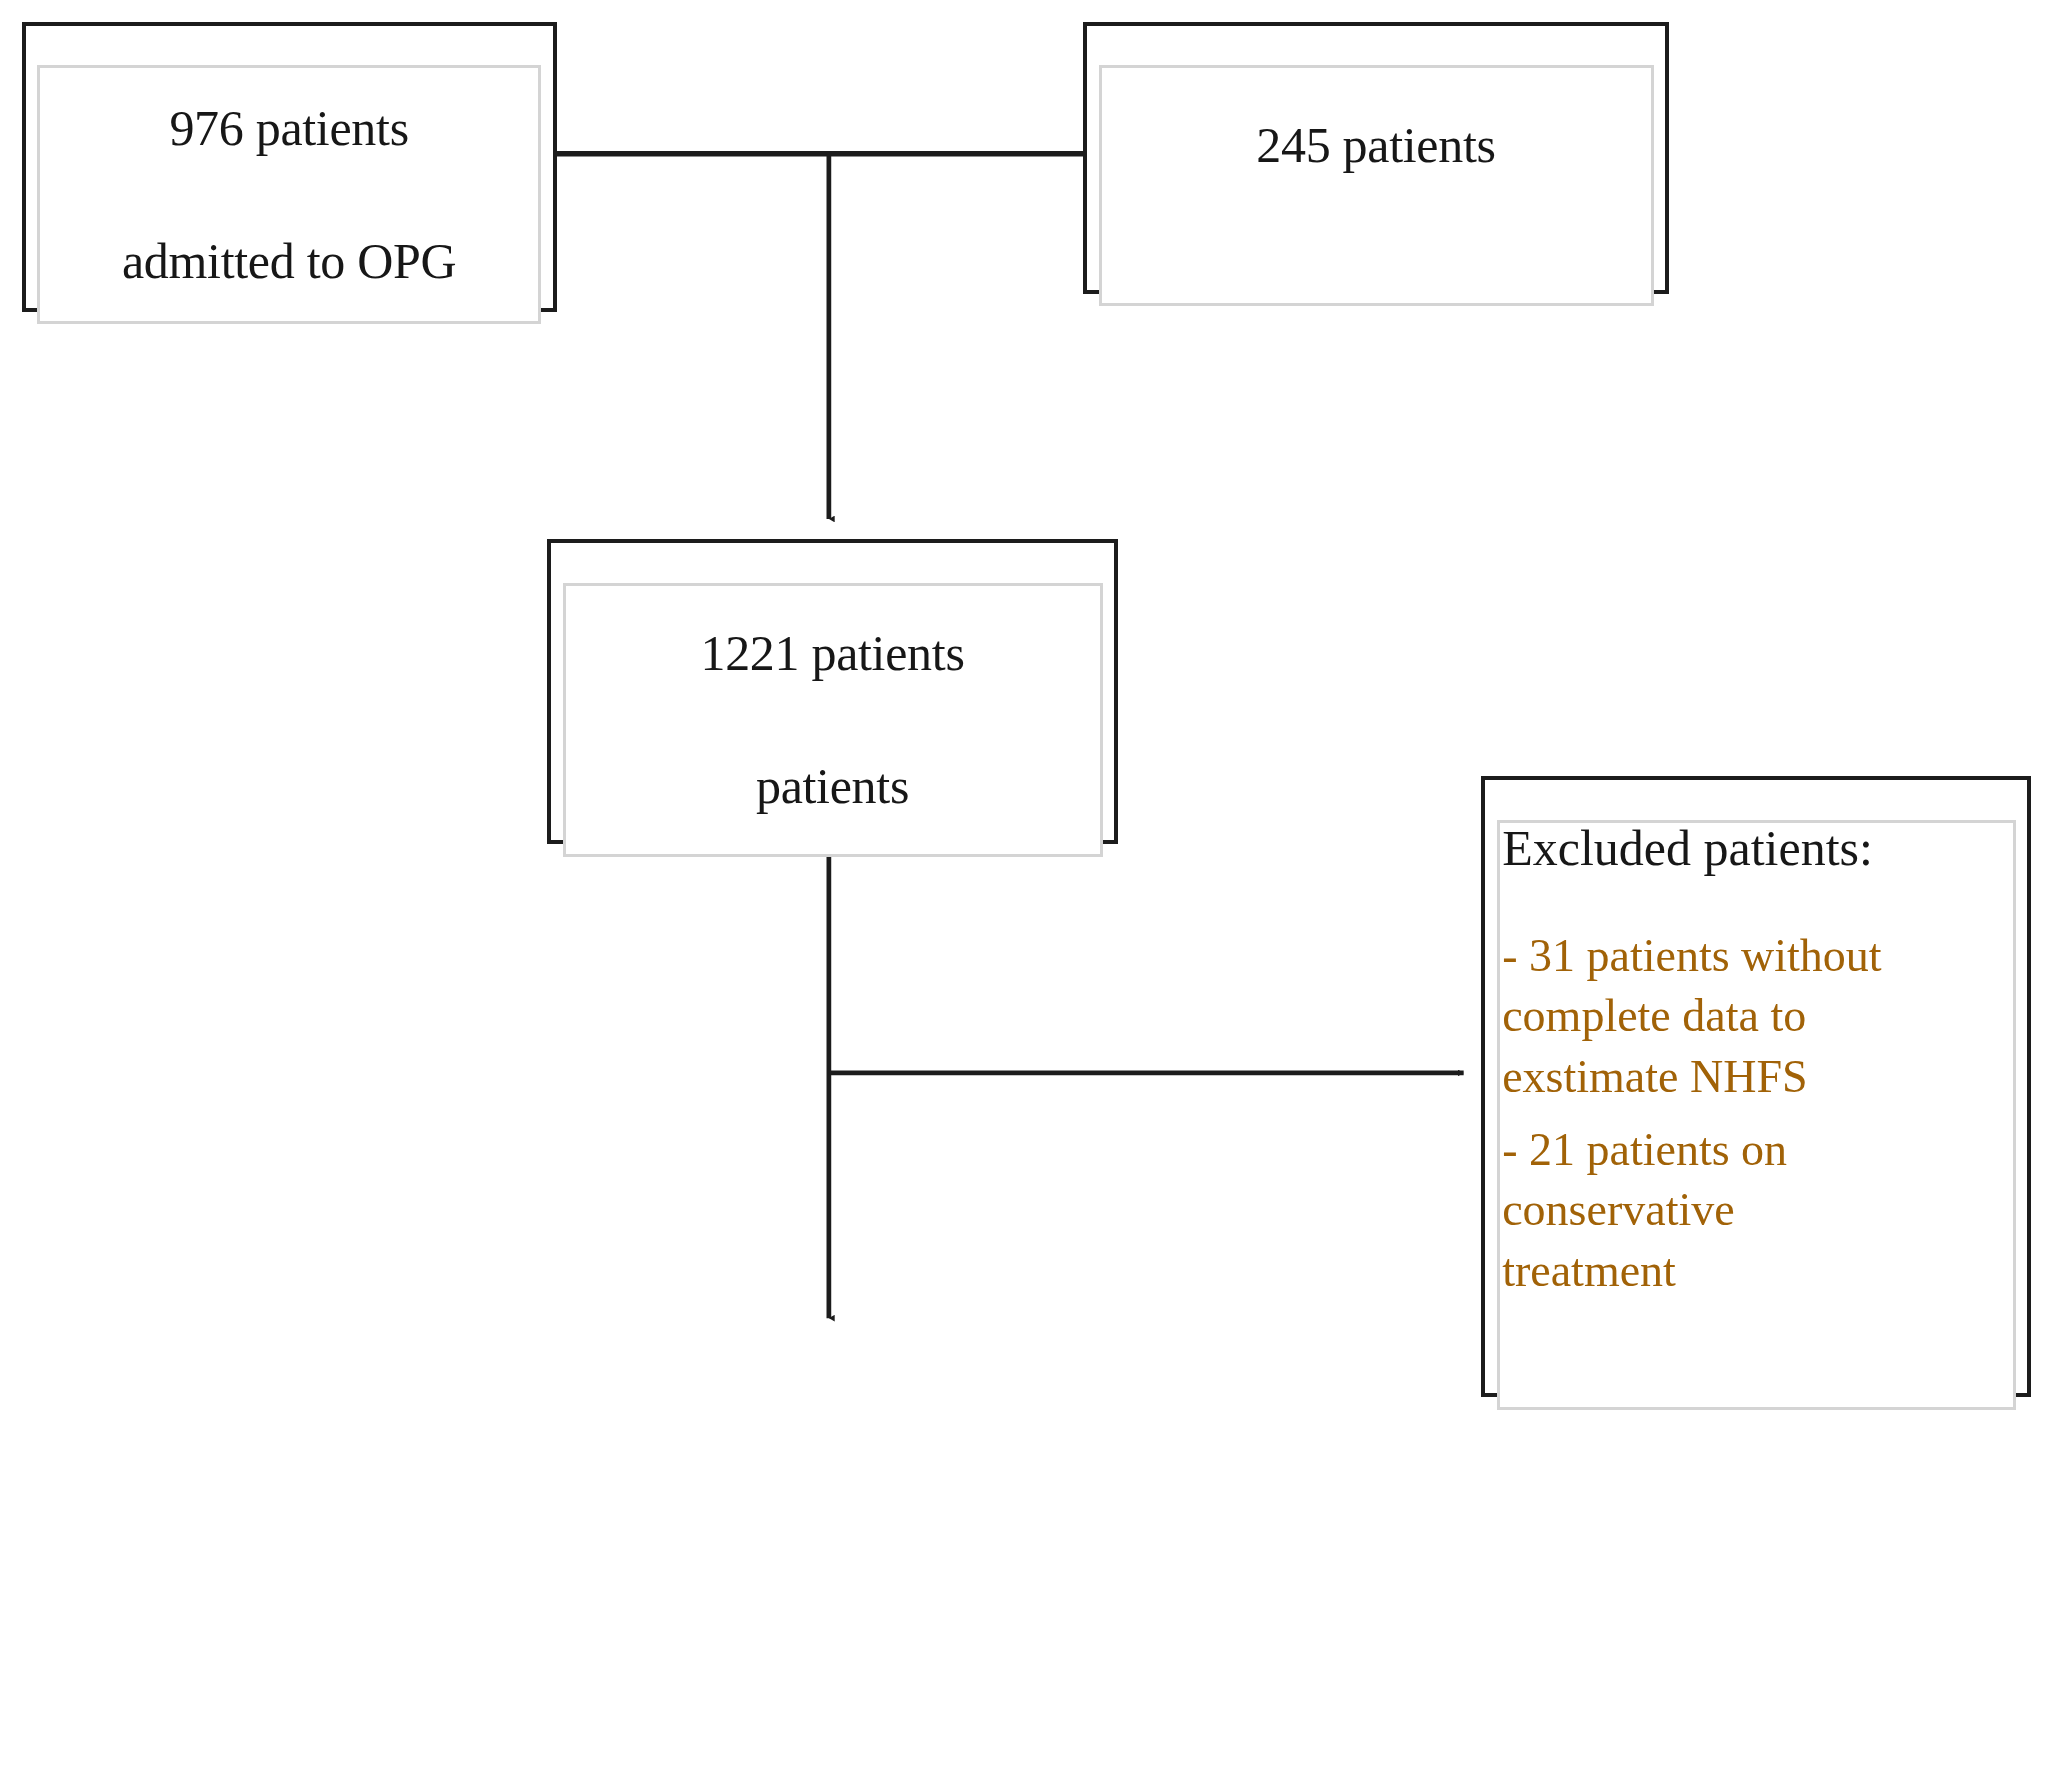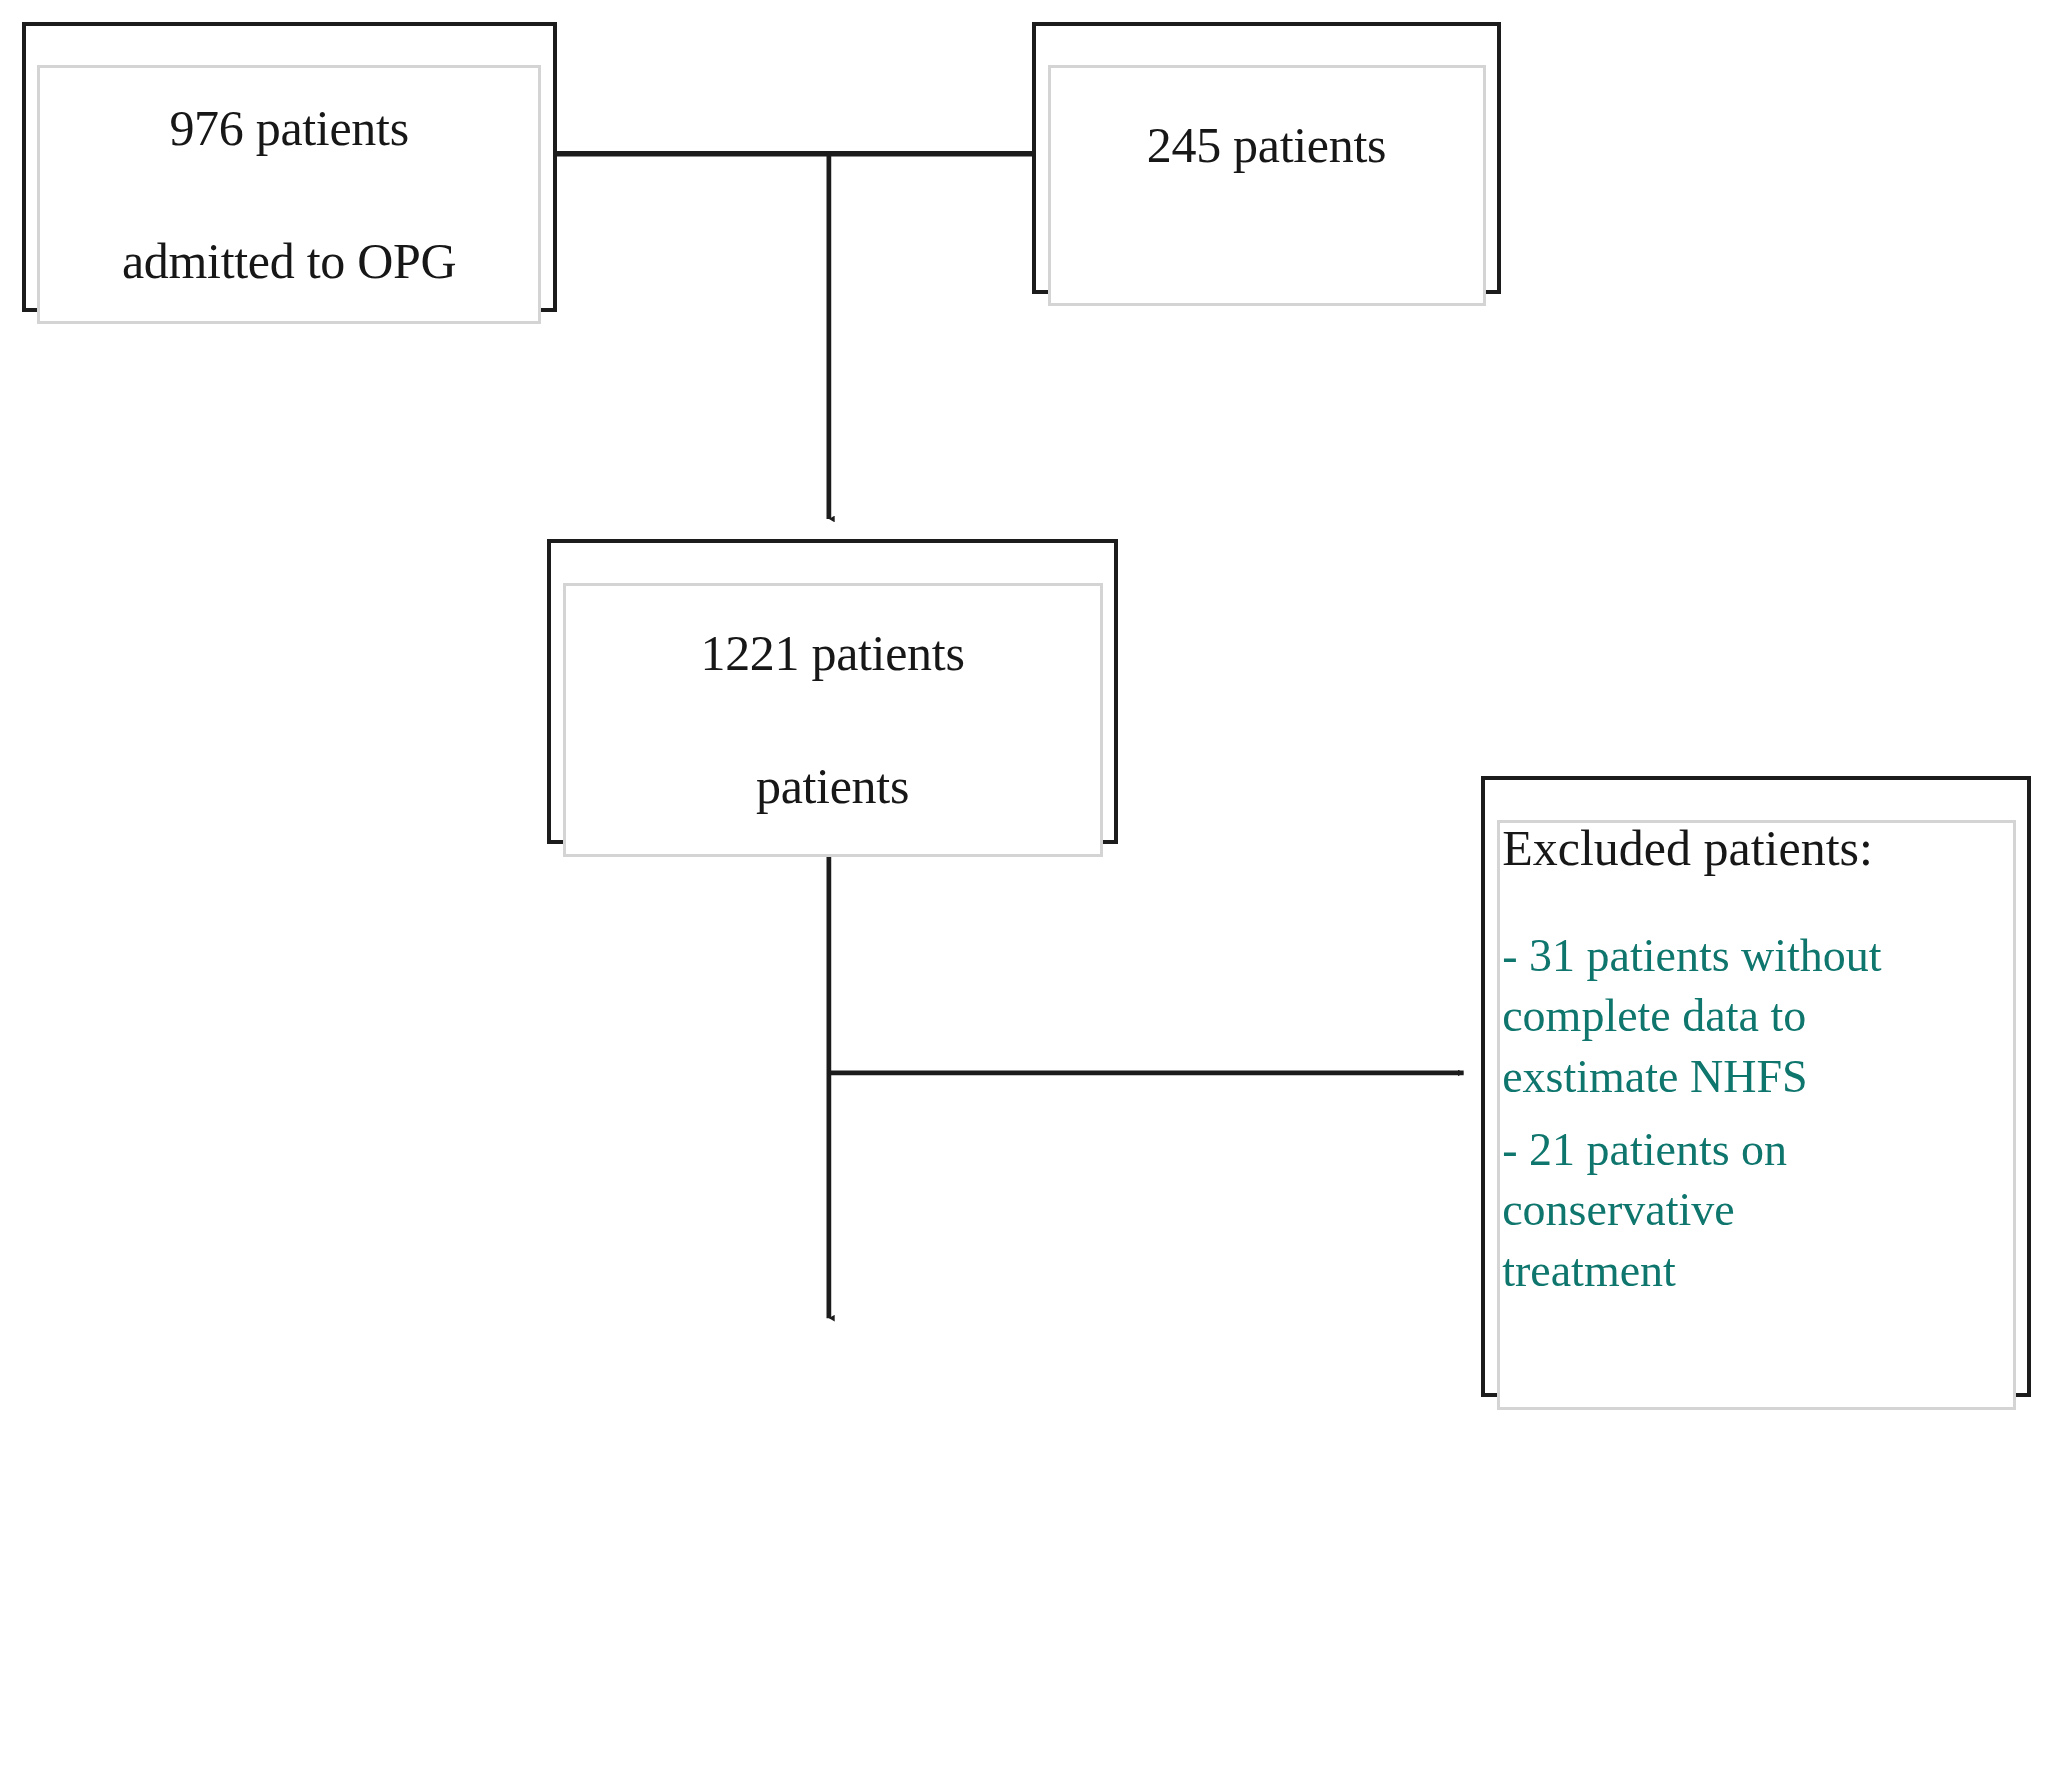"245 patients" #box-ore { left: 1032px -> 1083px; width: 469px -> 586px }
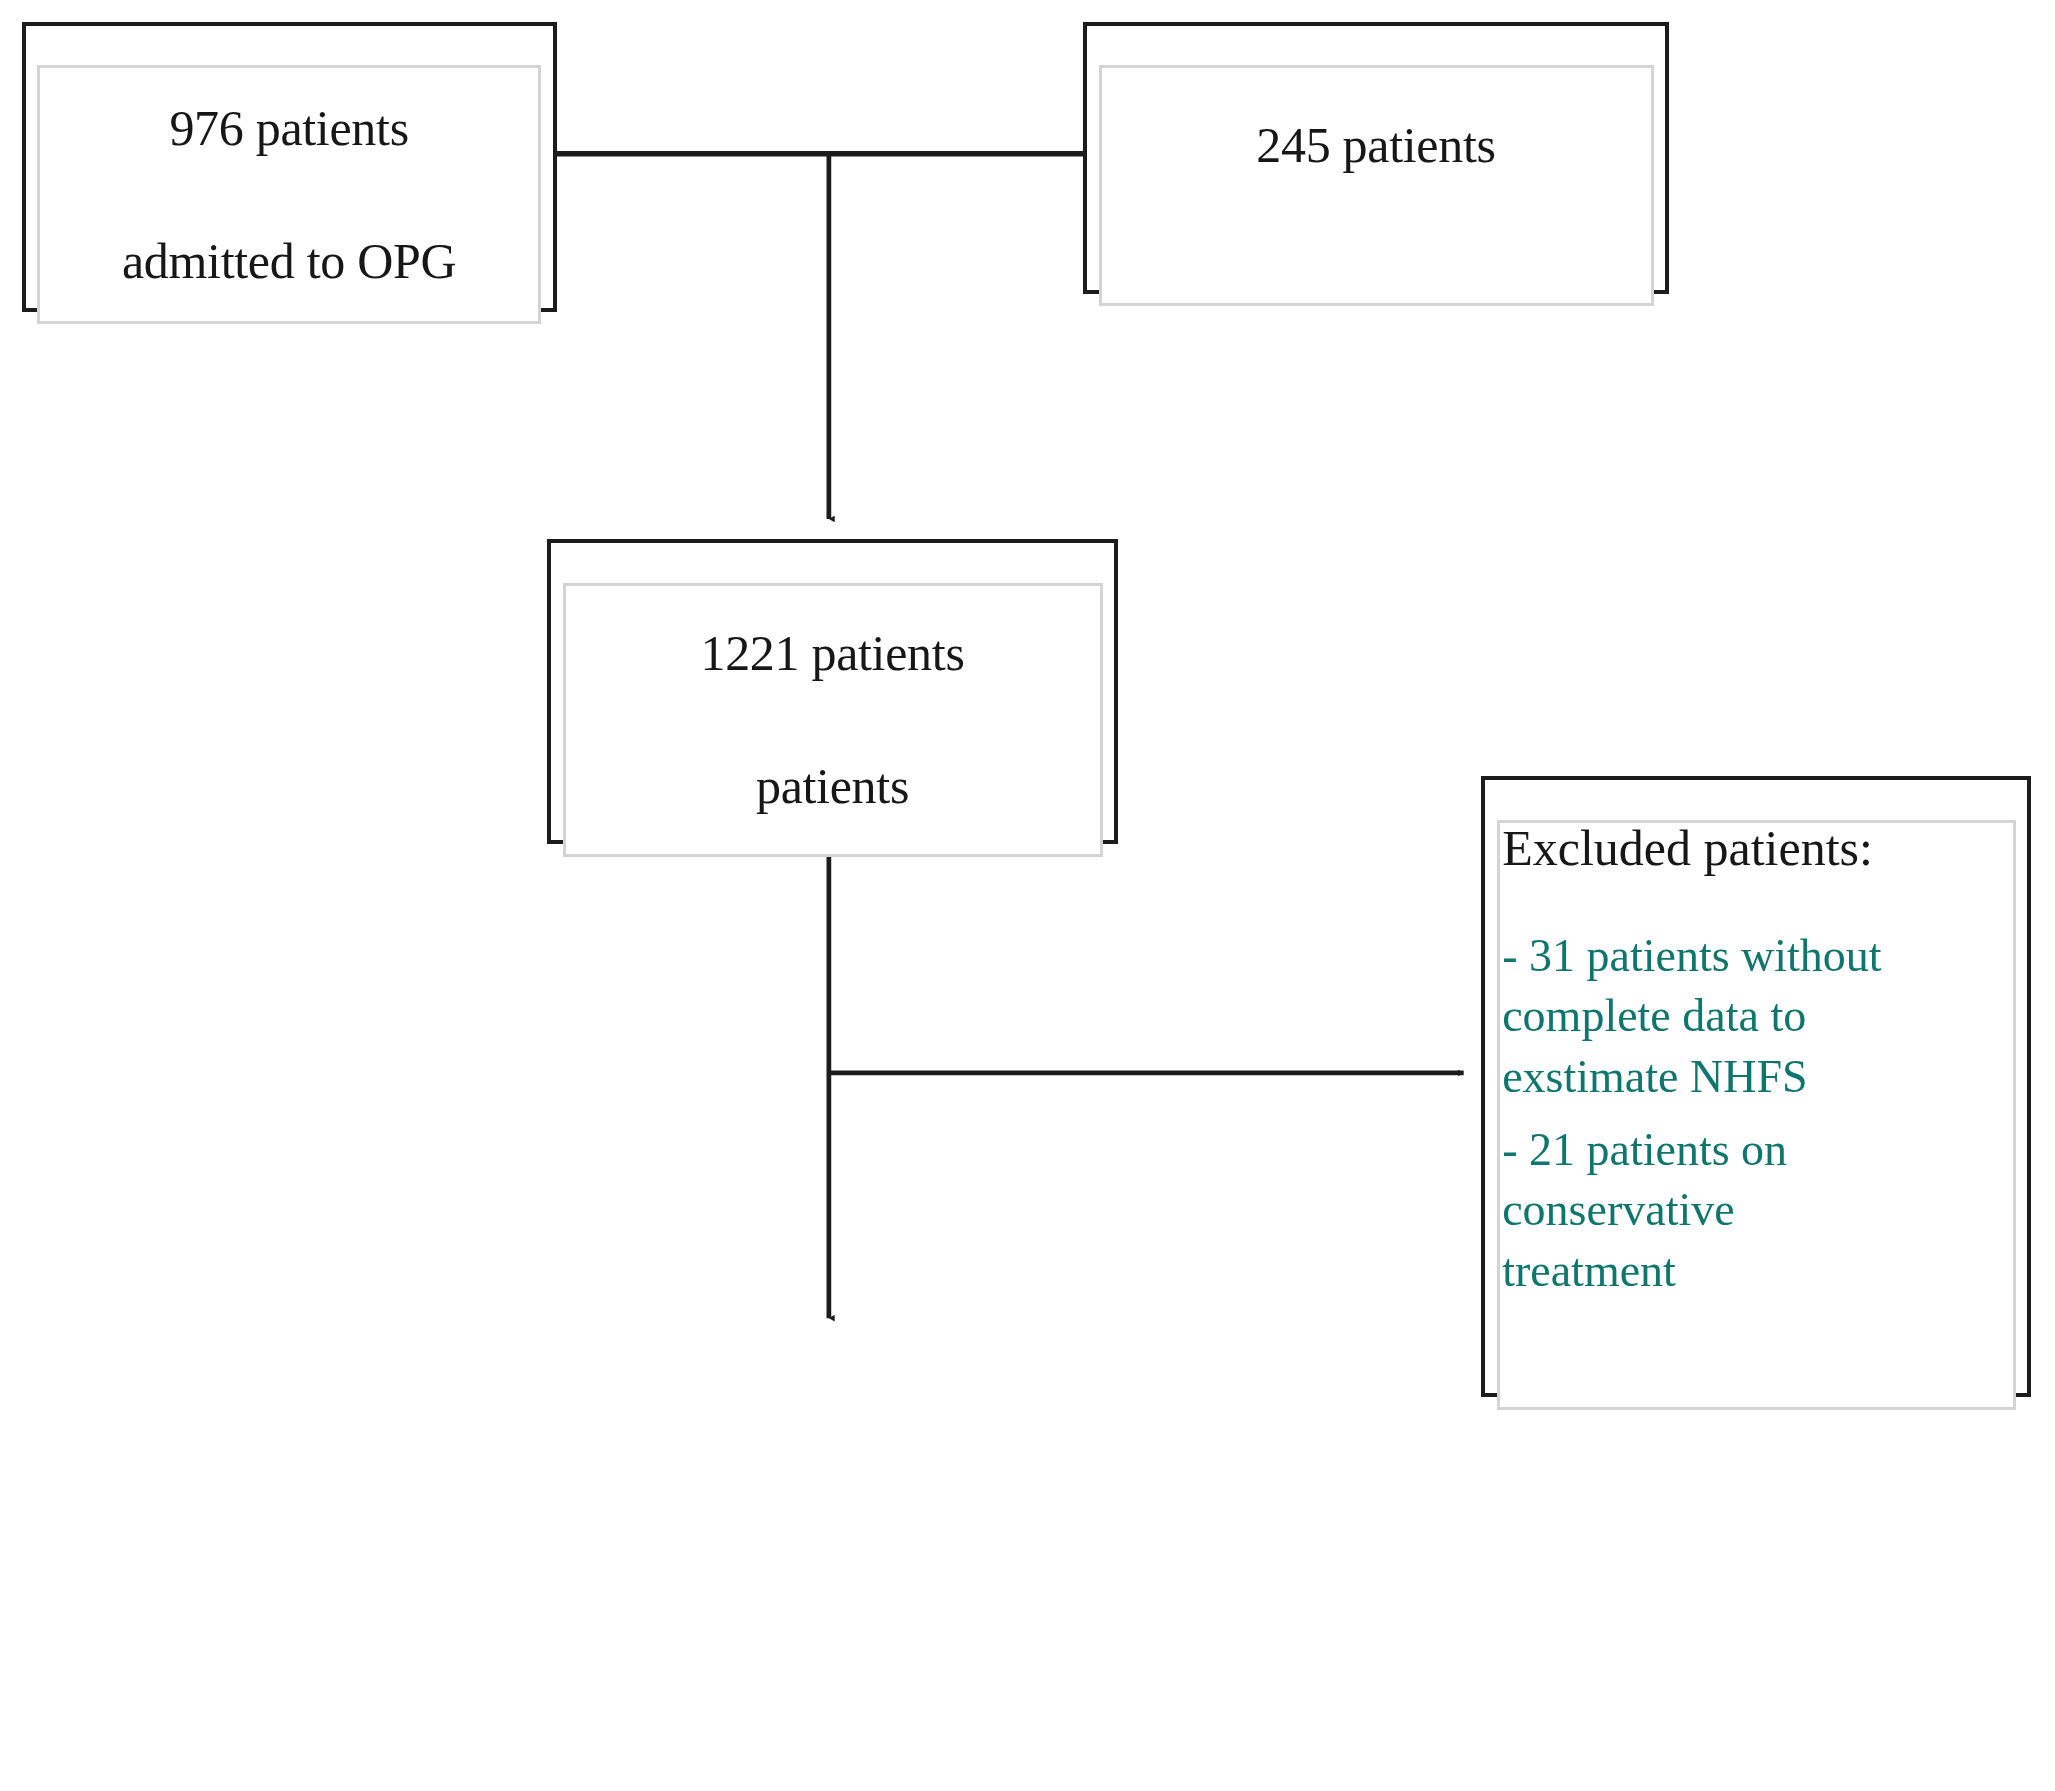"- 31 patients without" .excl-line { color: #0f766e -> #a16207 }
